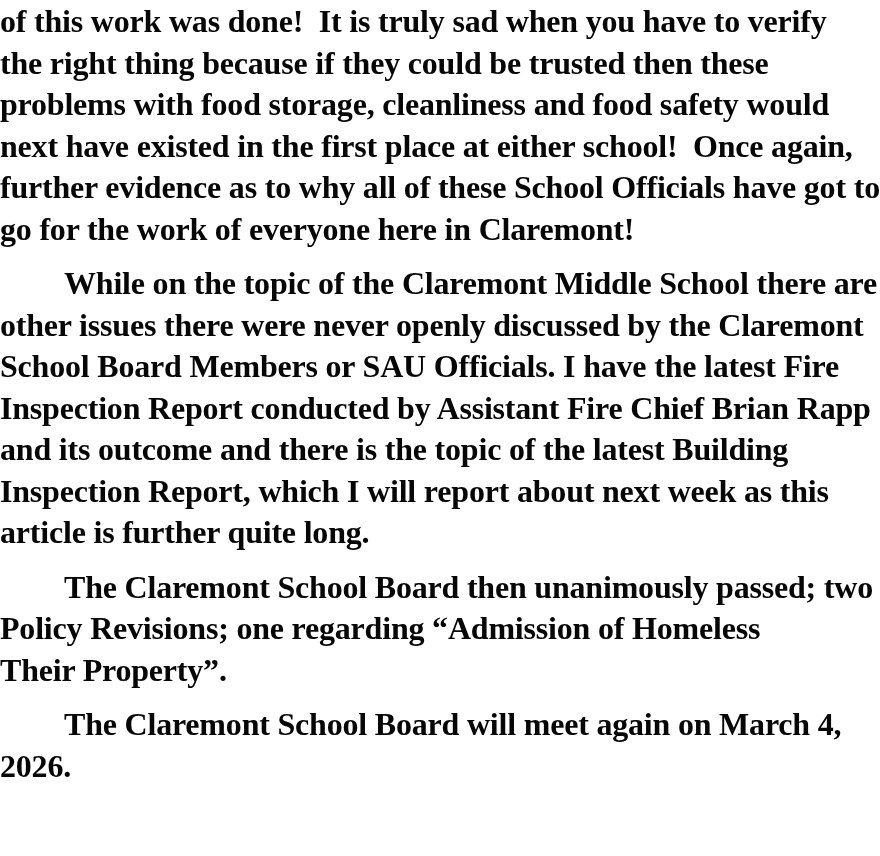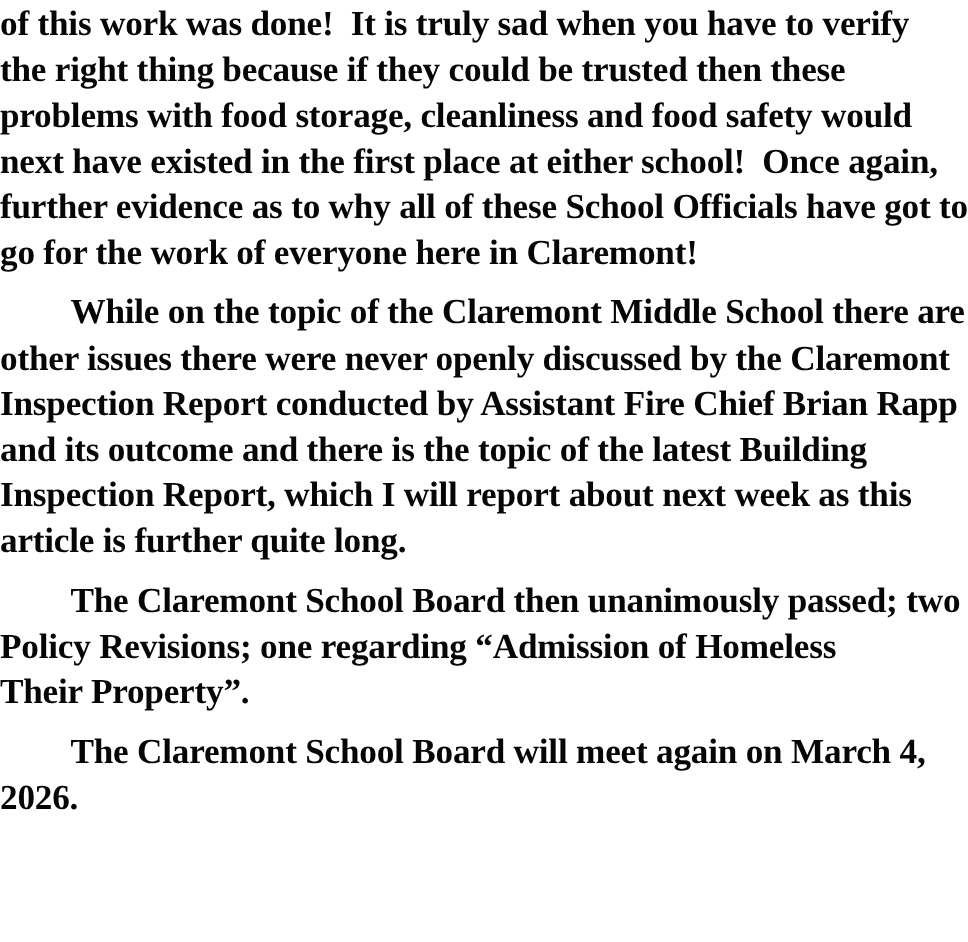"School Board Members or SAU" div.line { html: none -> <div>School Board Members or SAU Officials. I have the latest Fire</div> }
